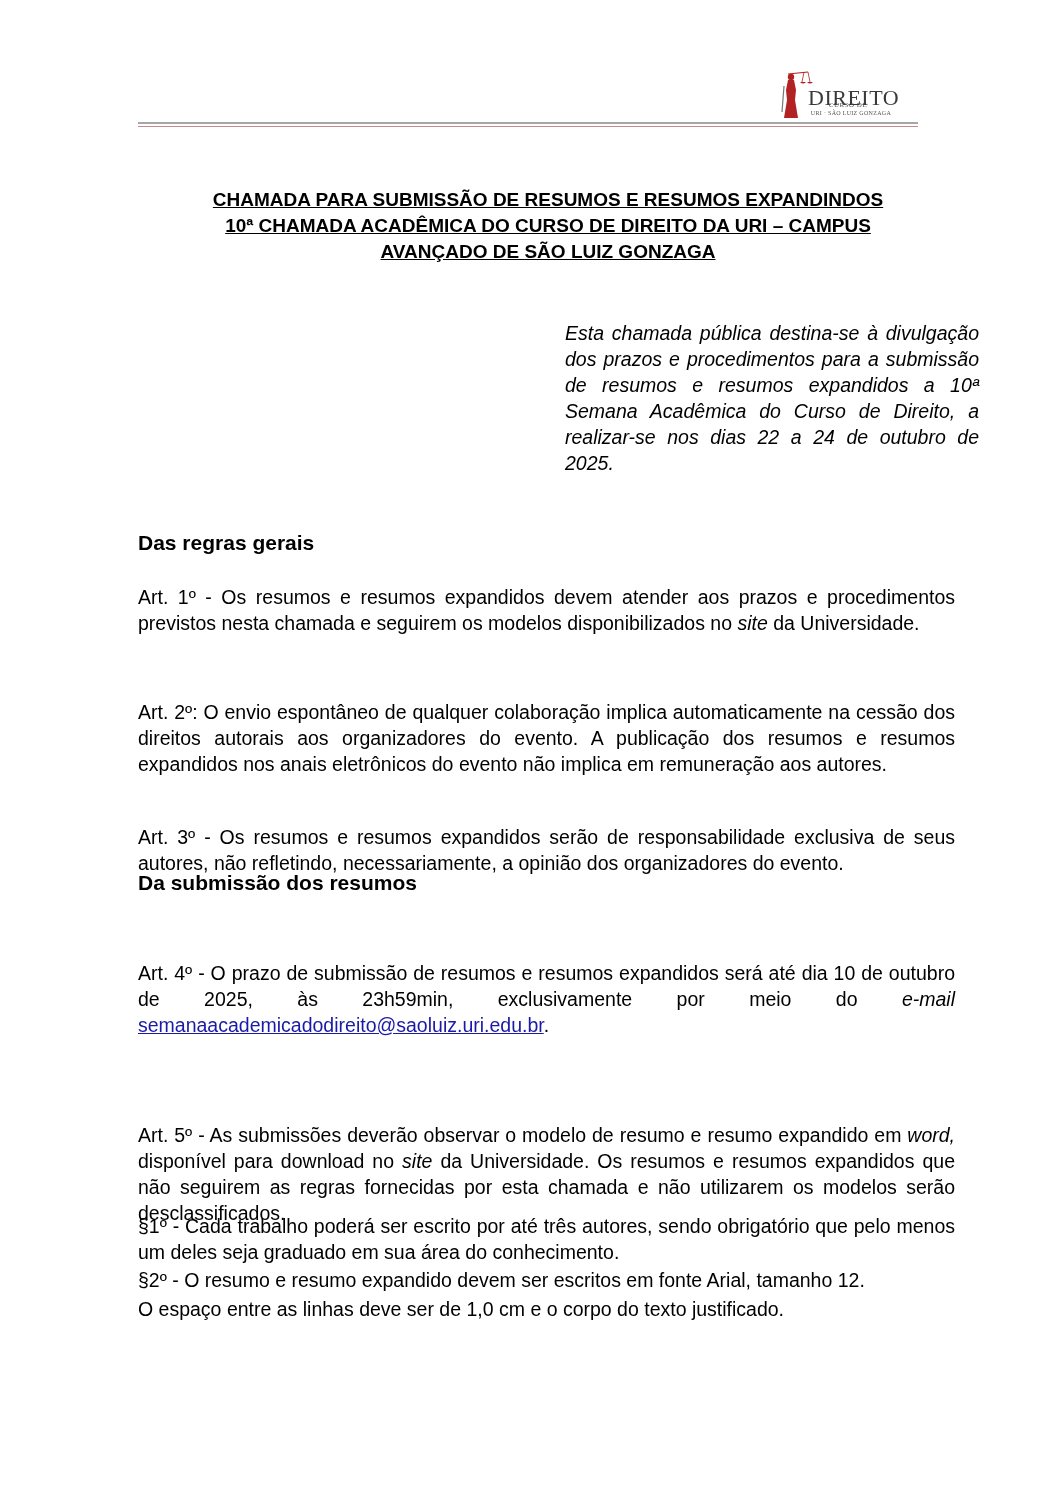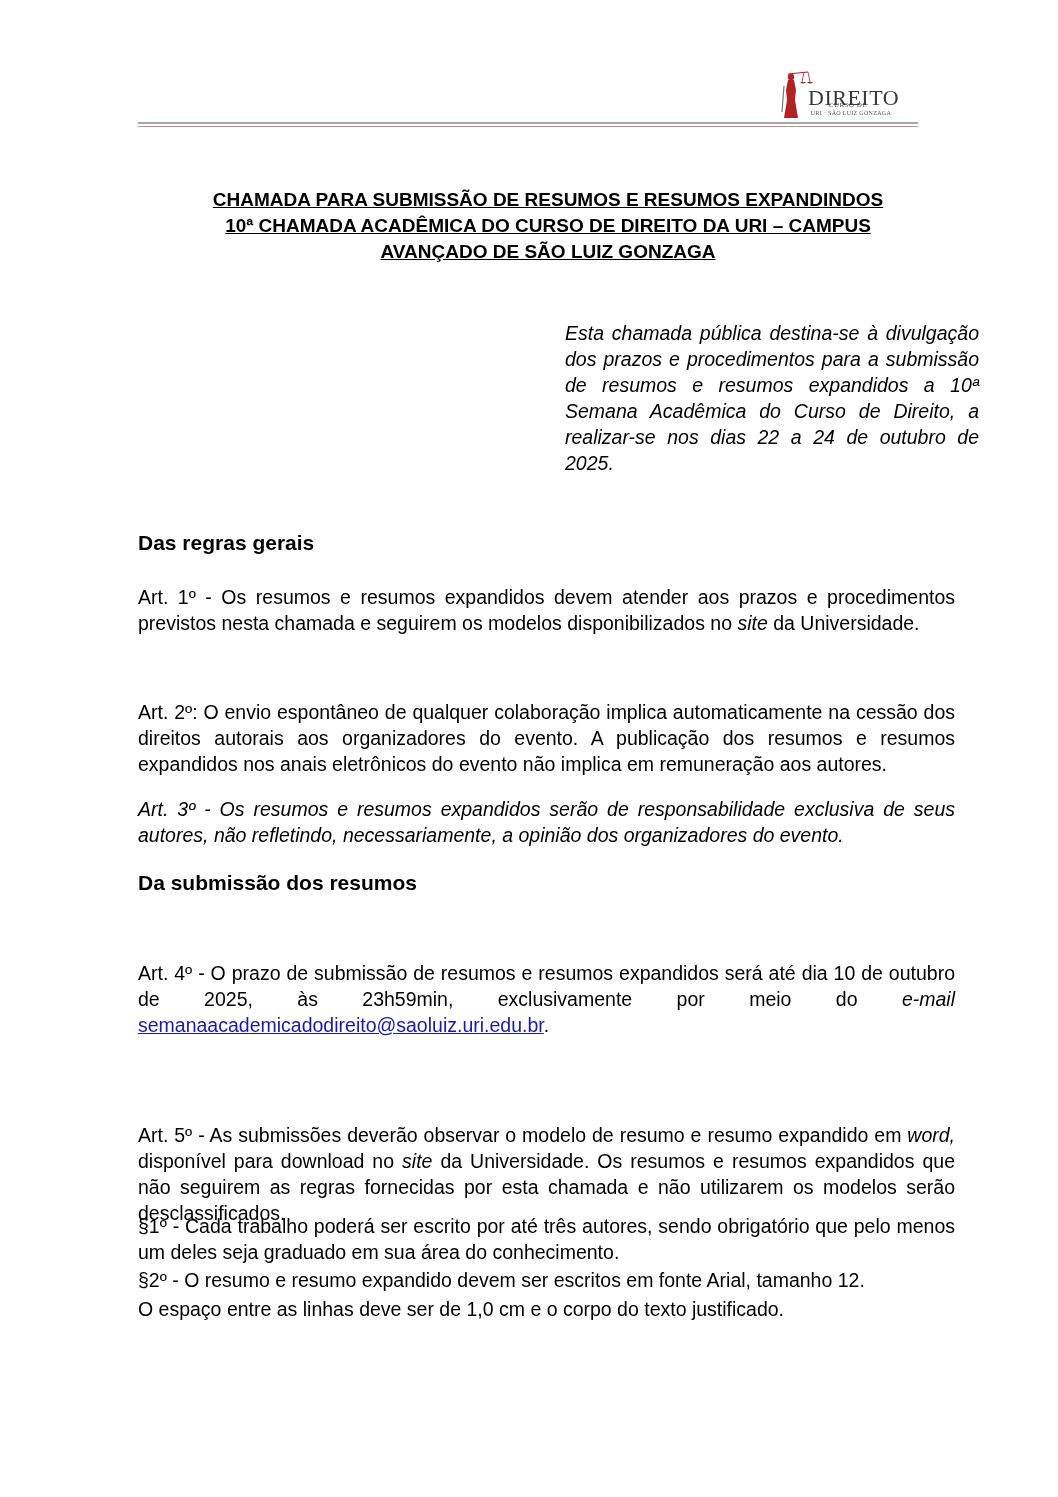"Art. 3º - Os resumos" div.block { font-style: italic -> none; top: 796px -> 824px }
